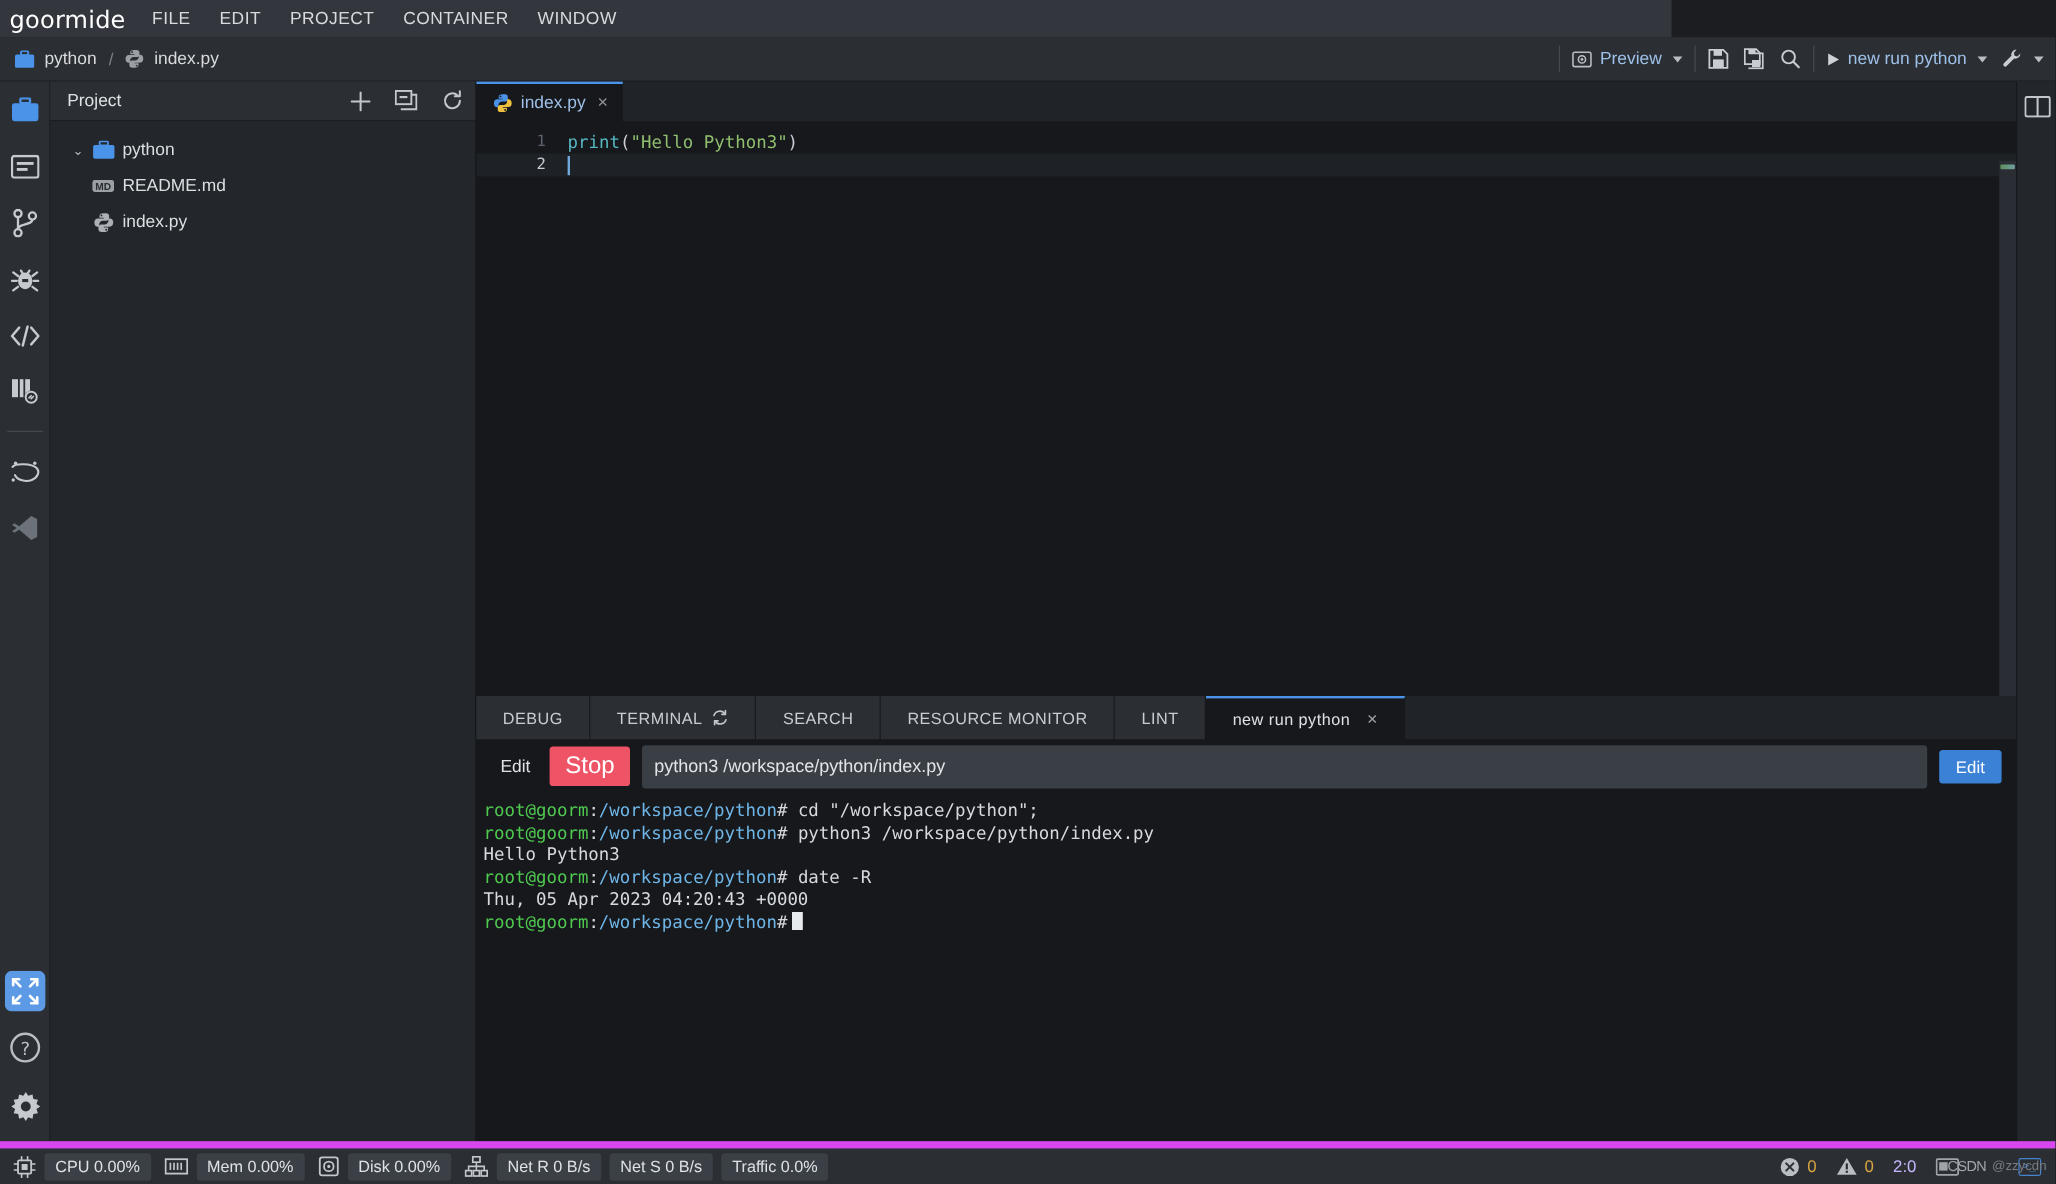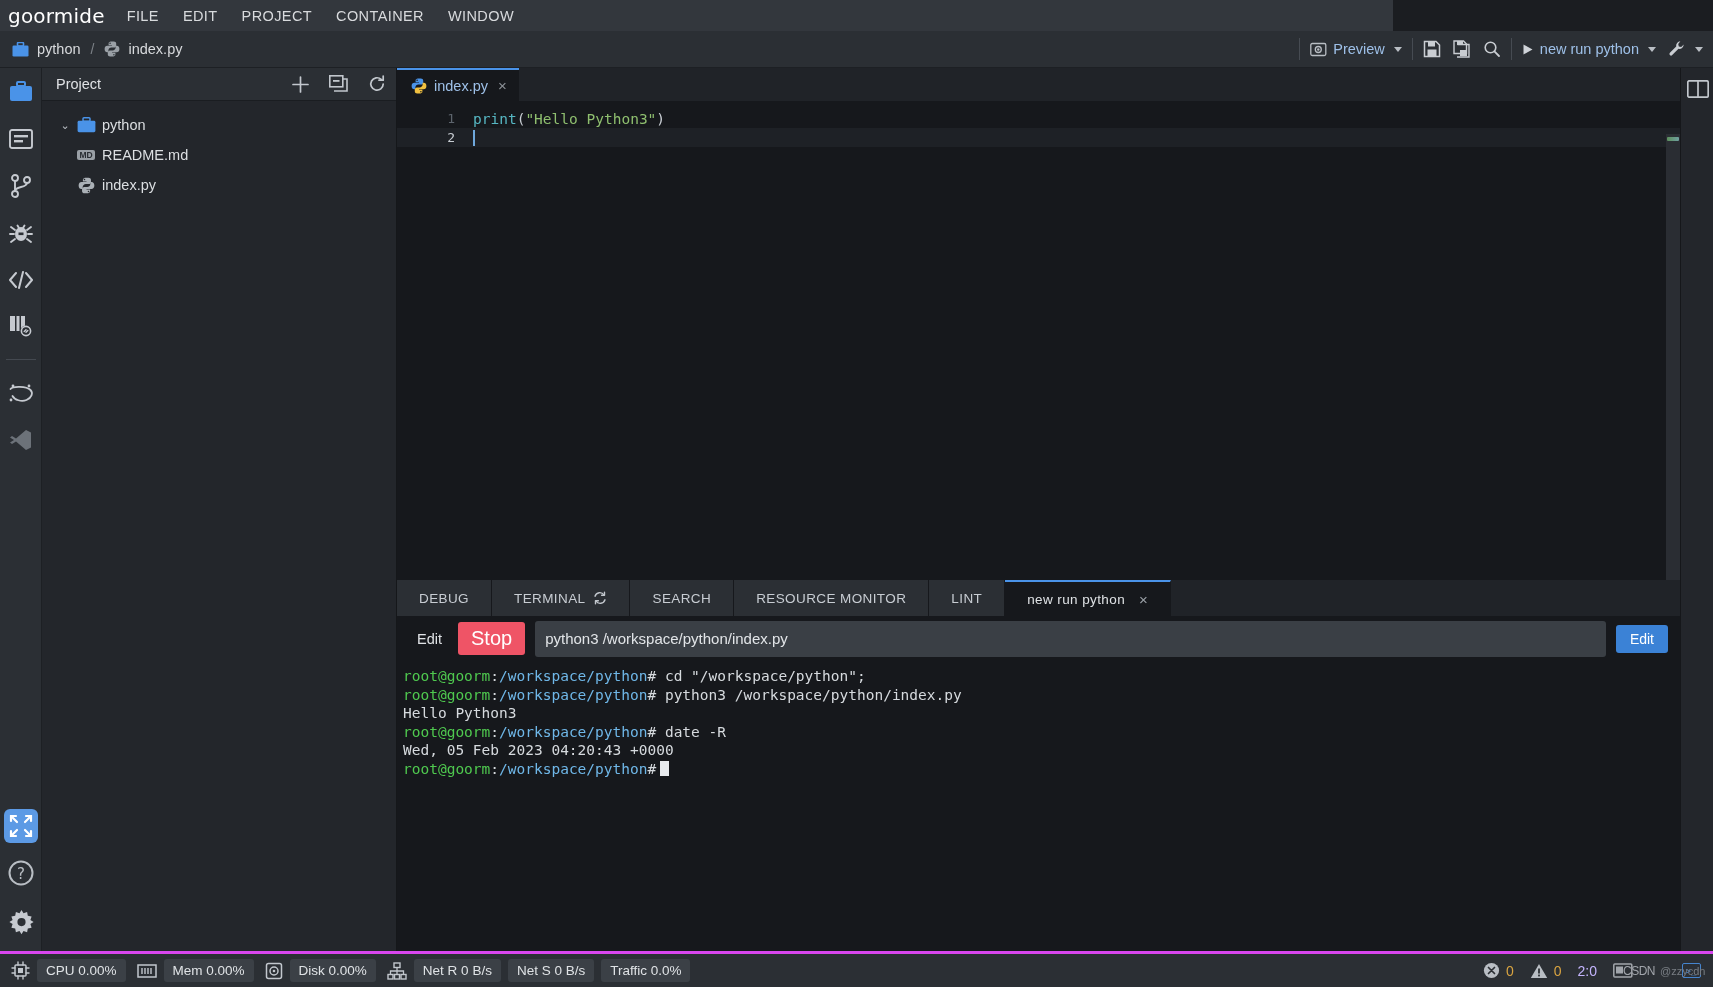"Wed, 05 Feb 2023 04:20:43" span.t-plain { text: Wed, 05 Feb -> Thu, 05 Apr }
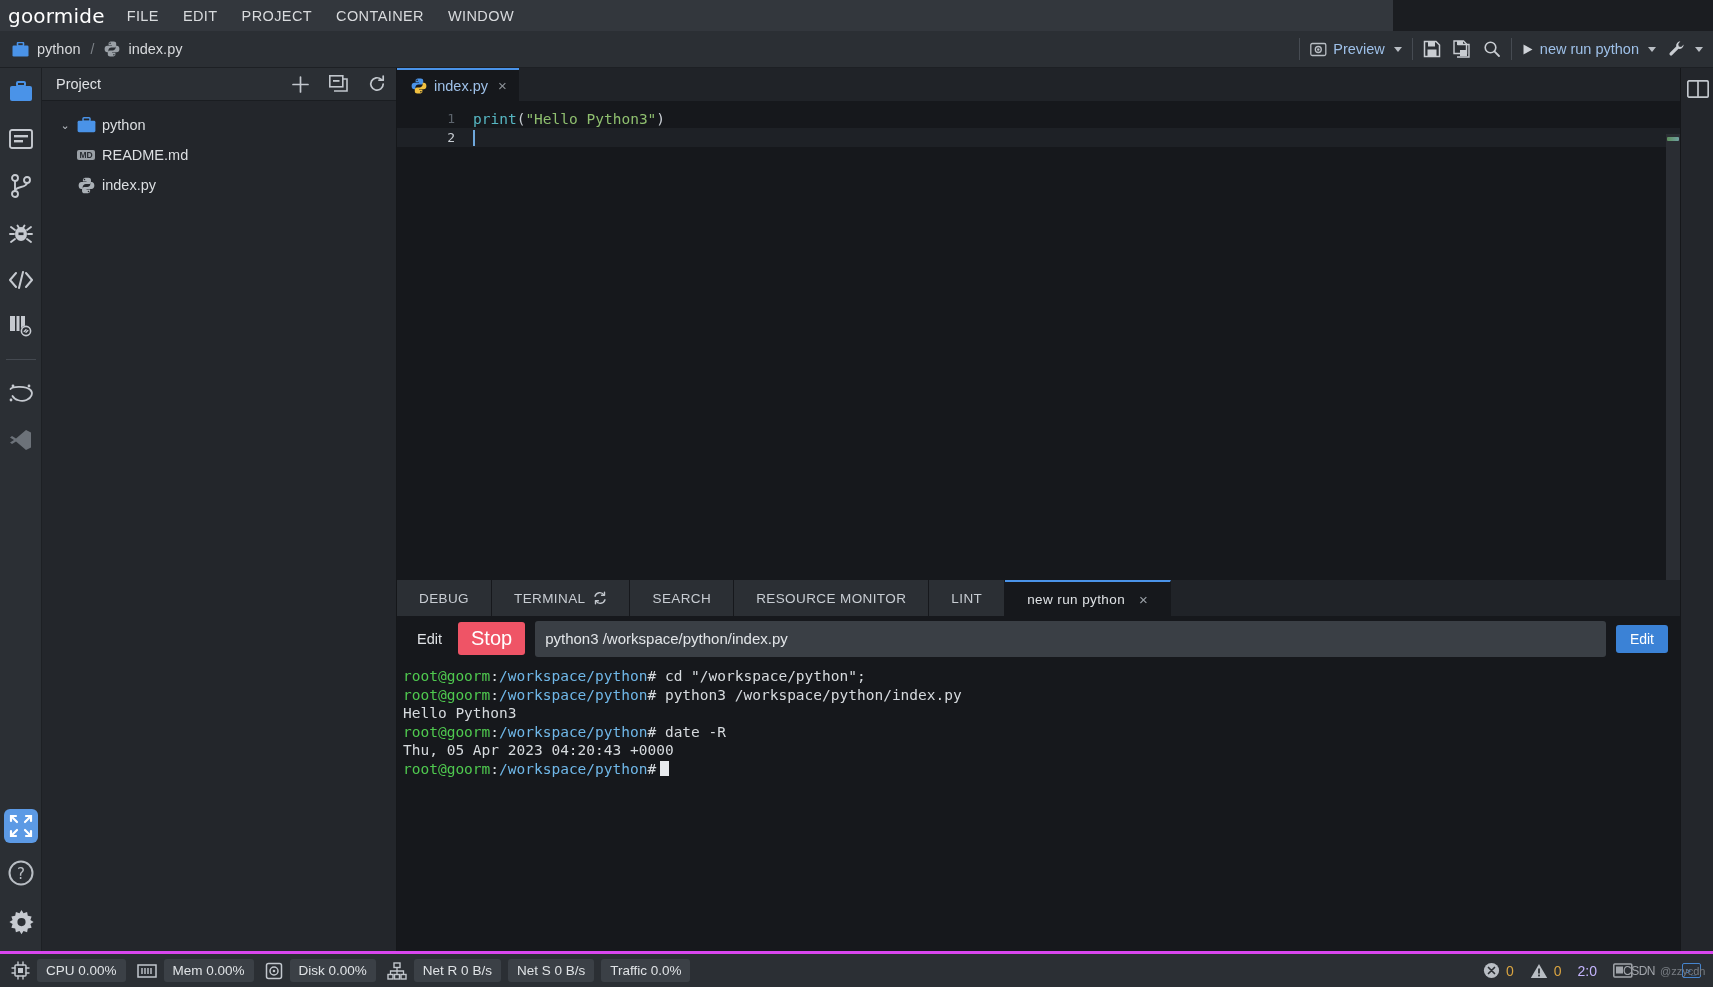"CPU 0.00%" .status { border-top: 3px solid #d946ef -> 6px solid #d946ef }
